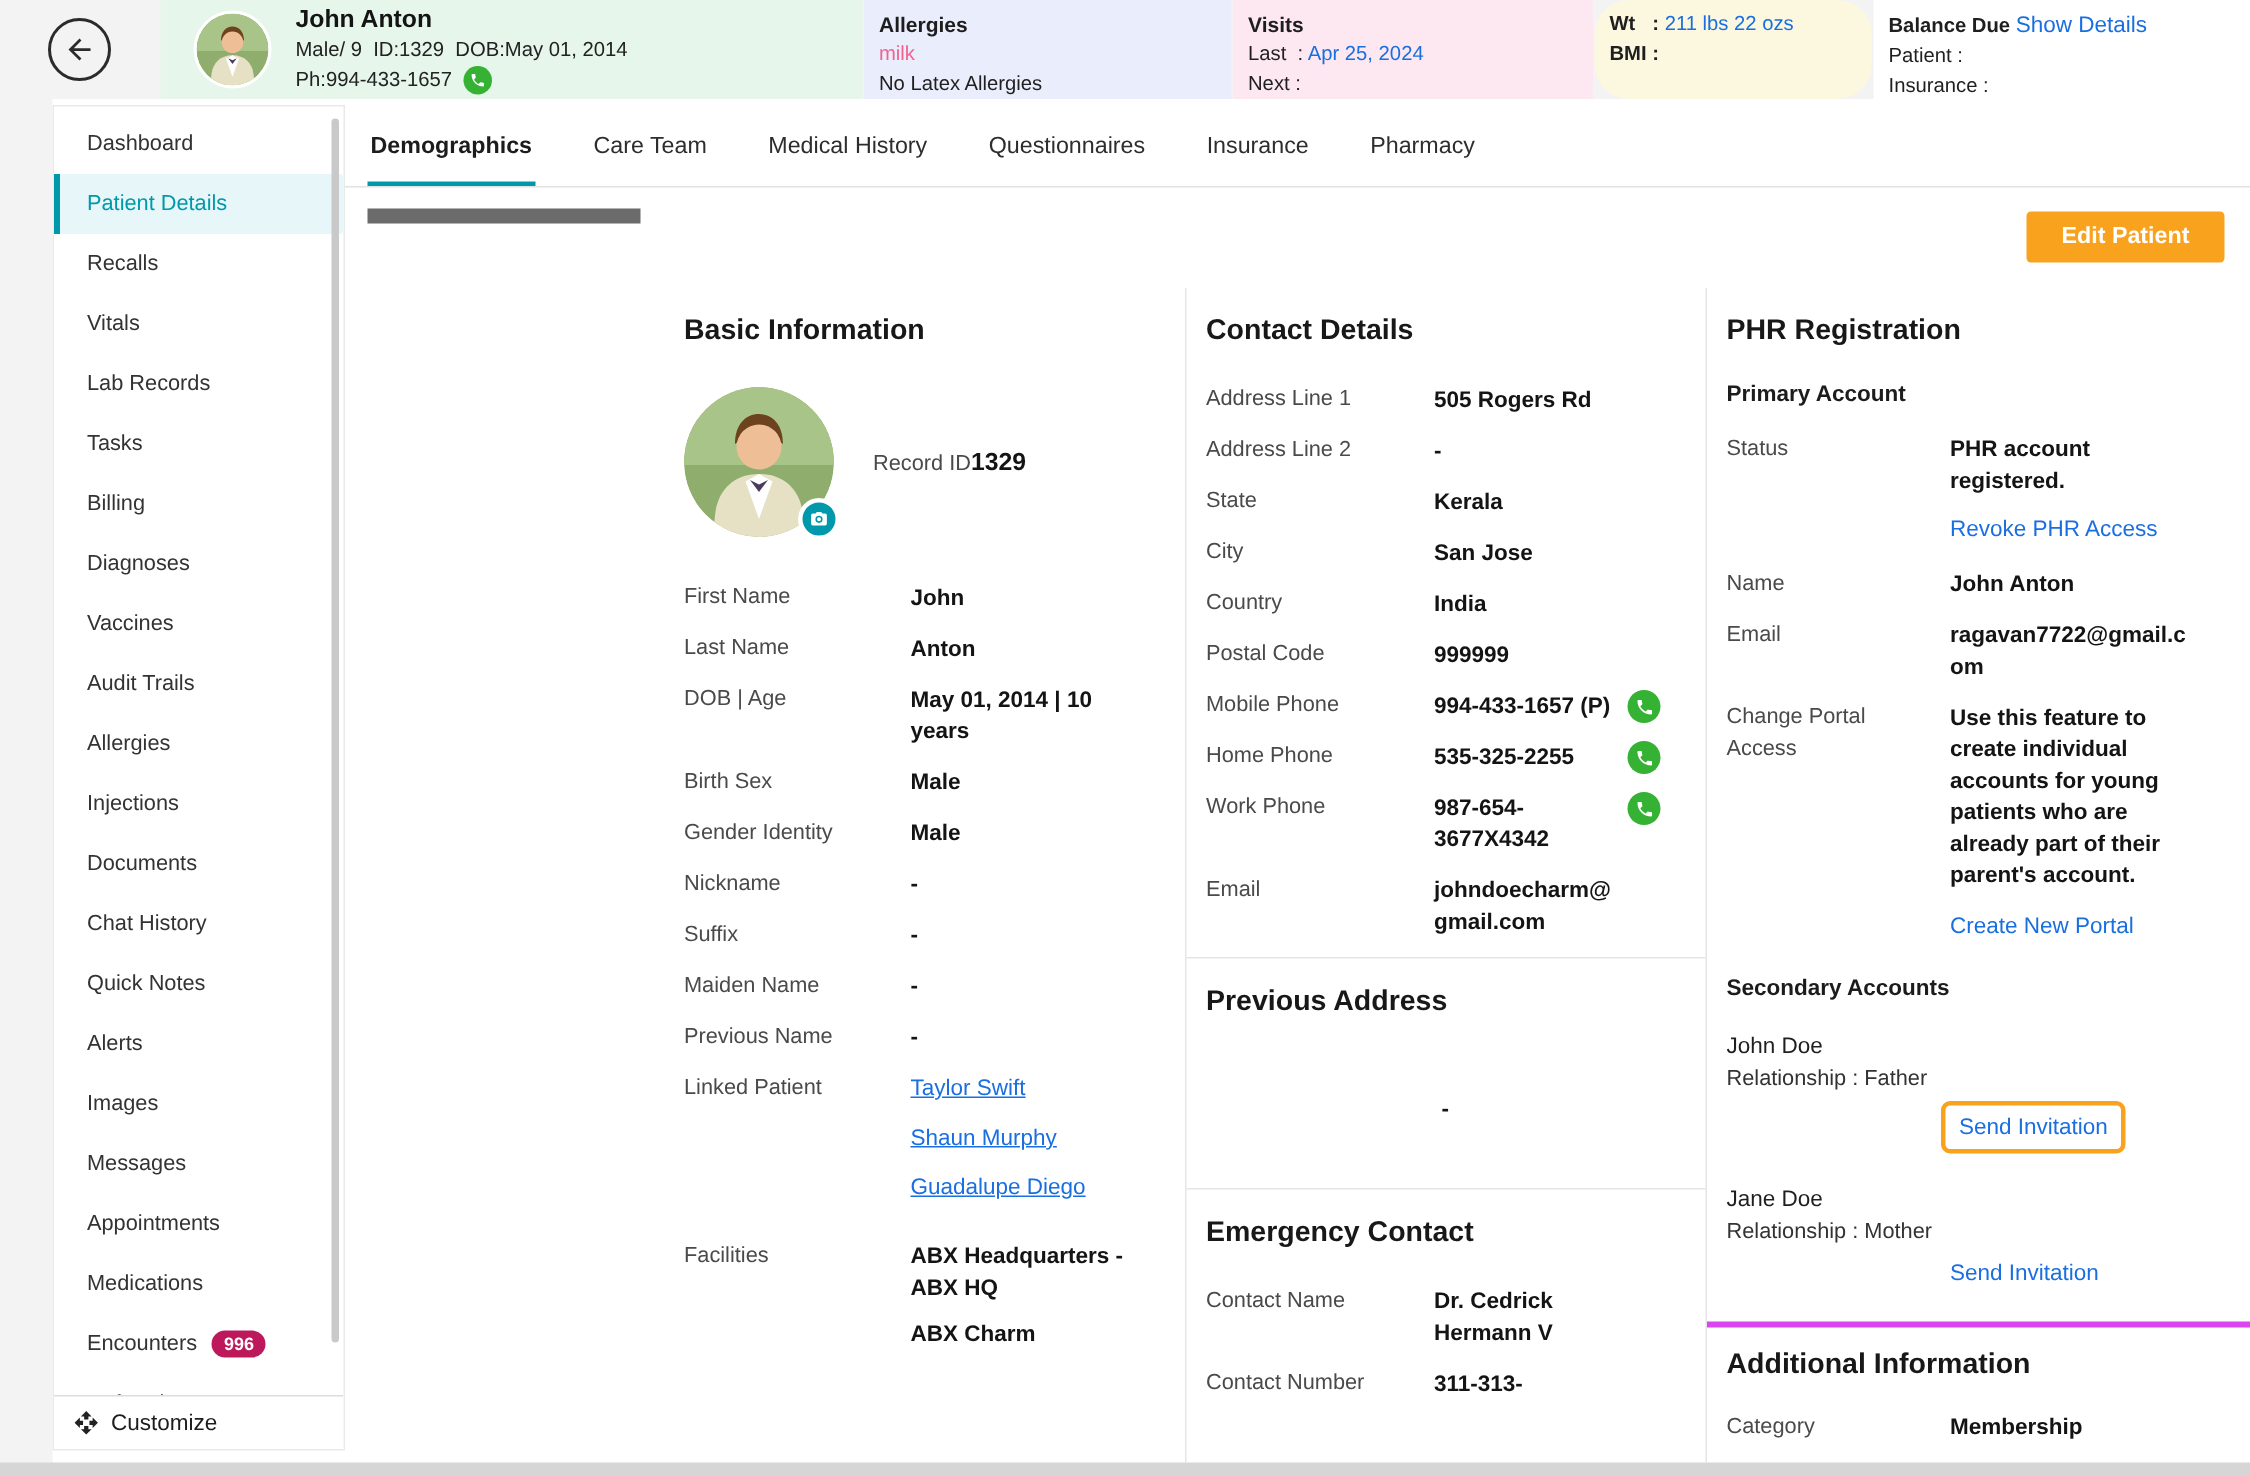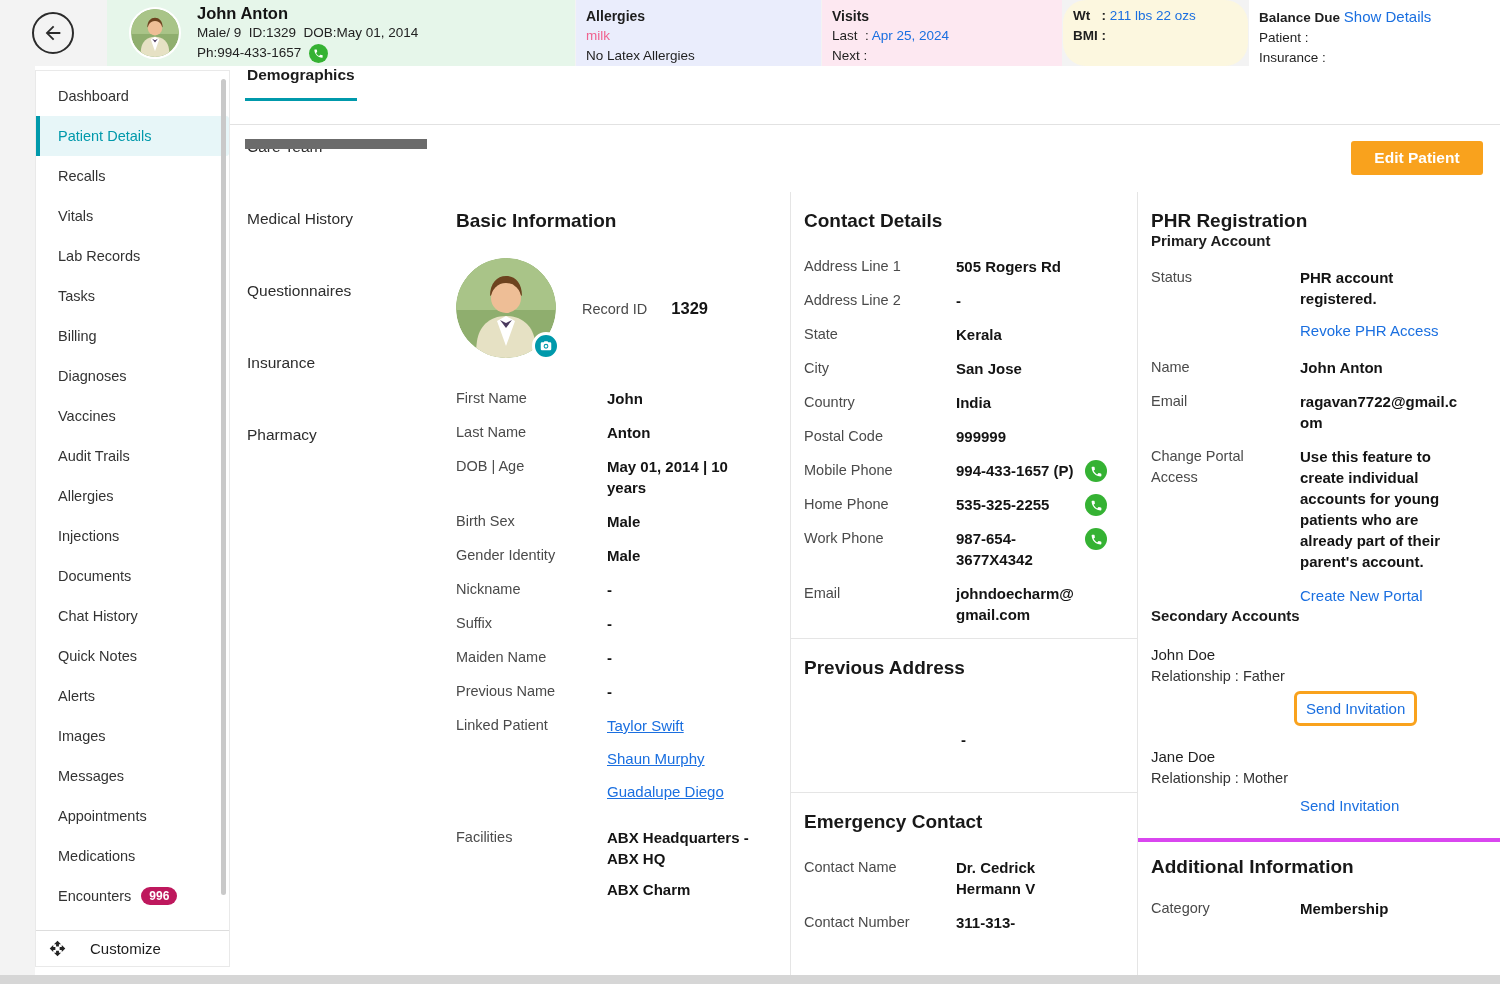"Demographics" .tabbar { align-items: flex-start -> flex-end; flex-direction: column -> none }
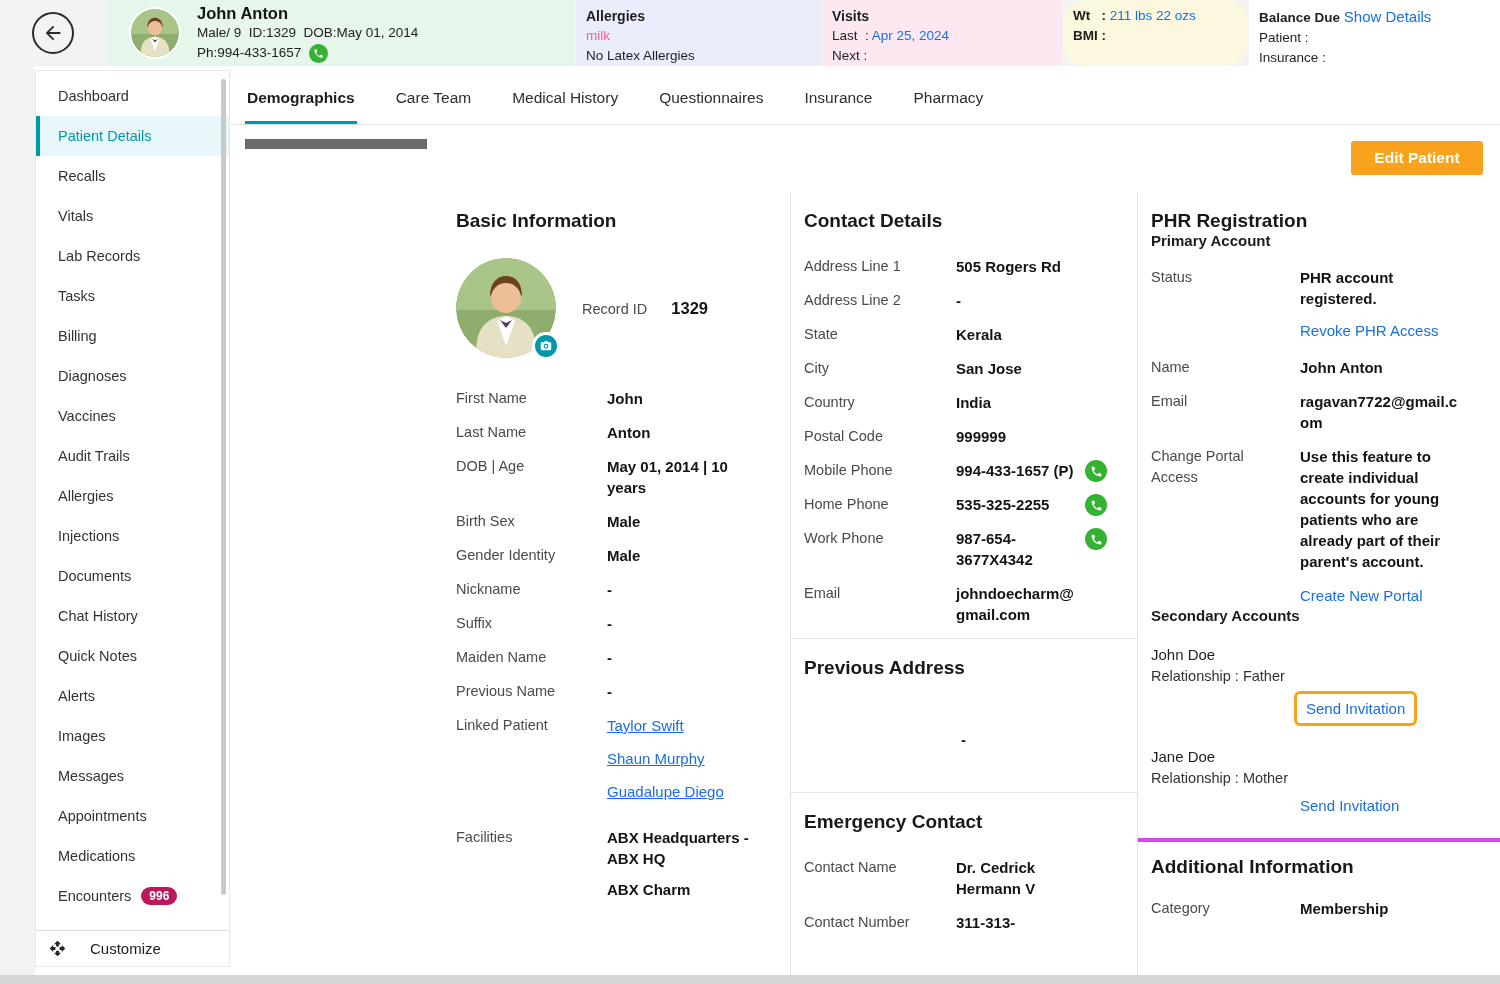"Primary Account" .sub-head { margin-top: none -> 22px }
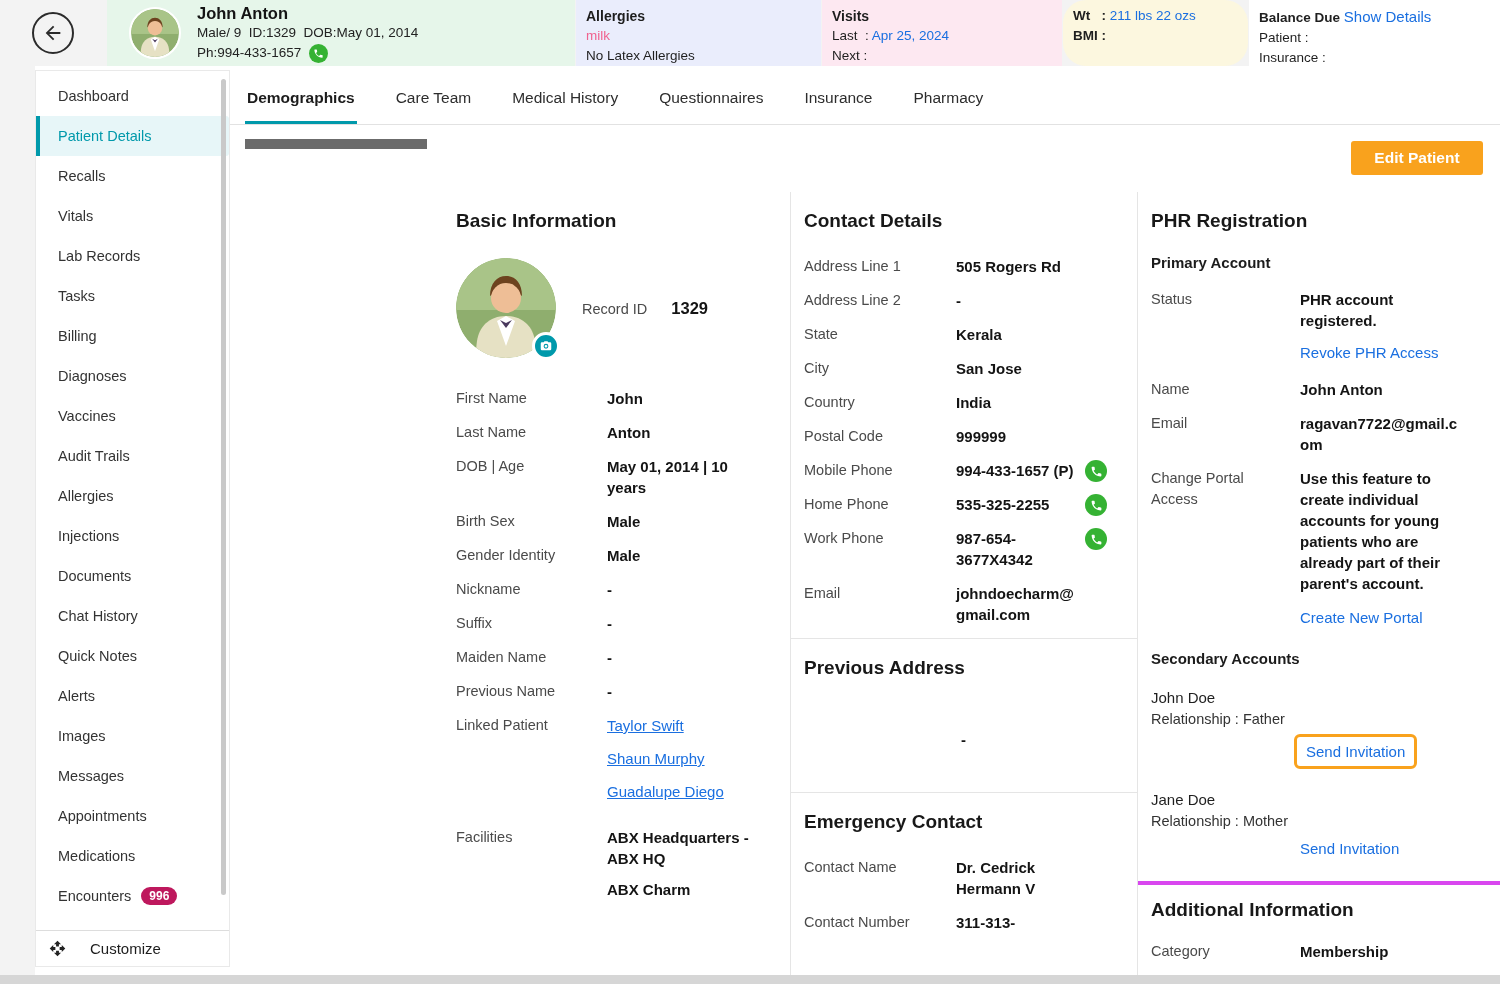"Record ID" .record-row { gap: 24px -> none }
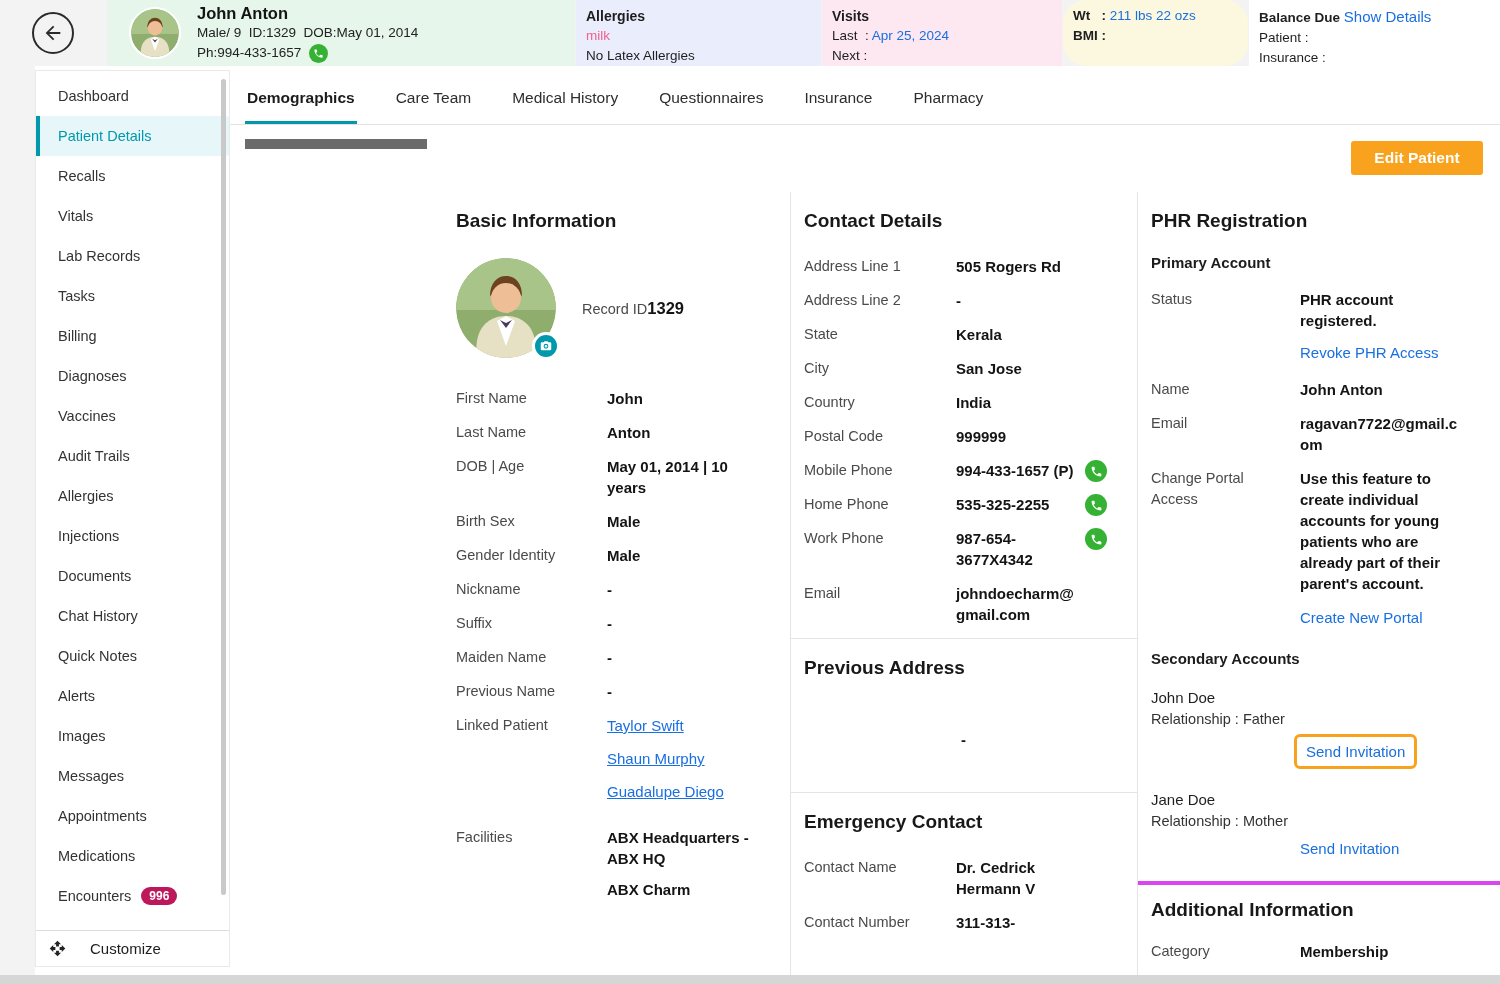"Customize" .customize { gap: 24px -> 8px }
